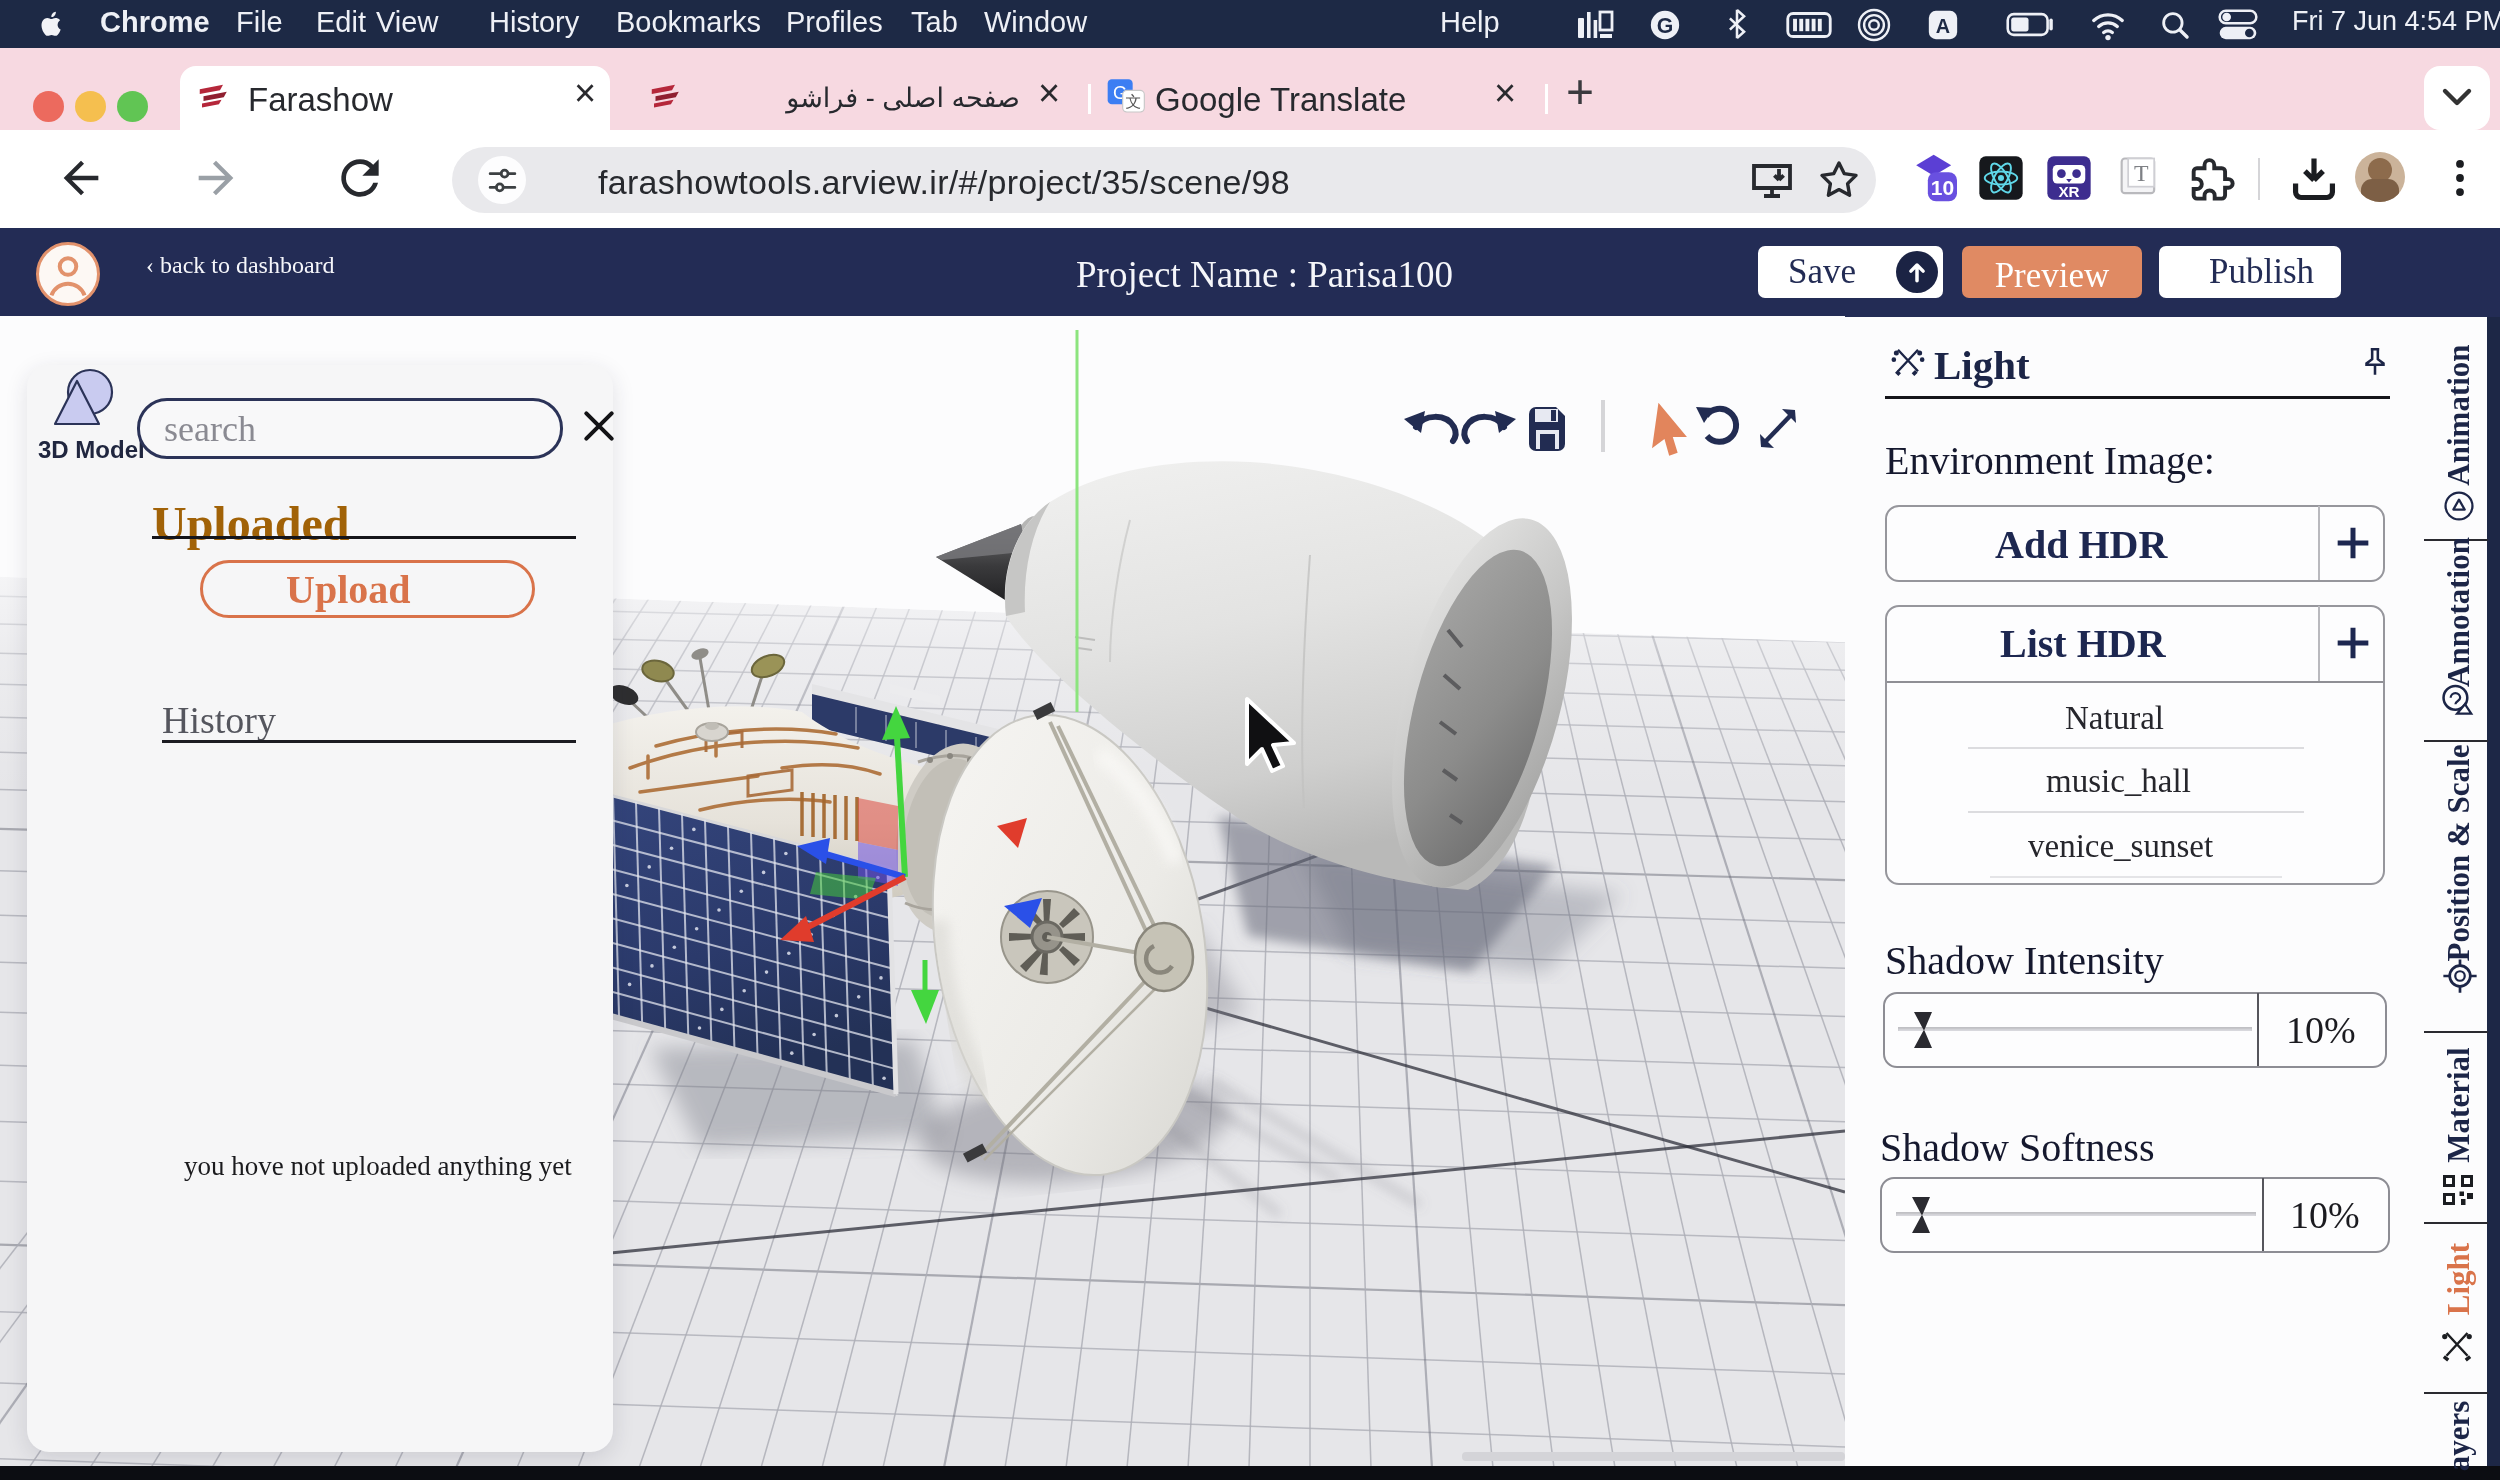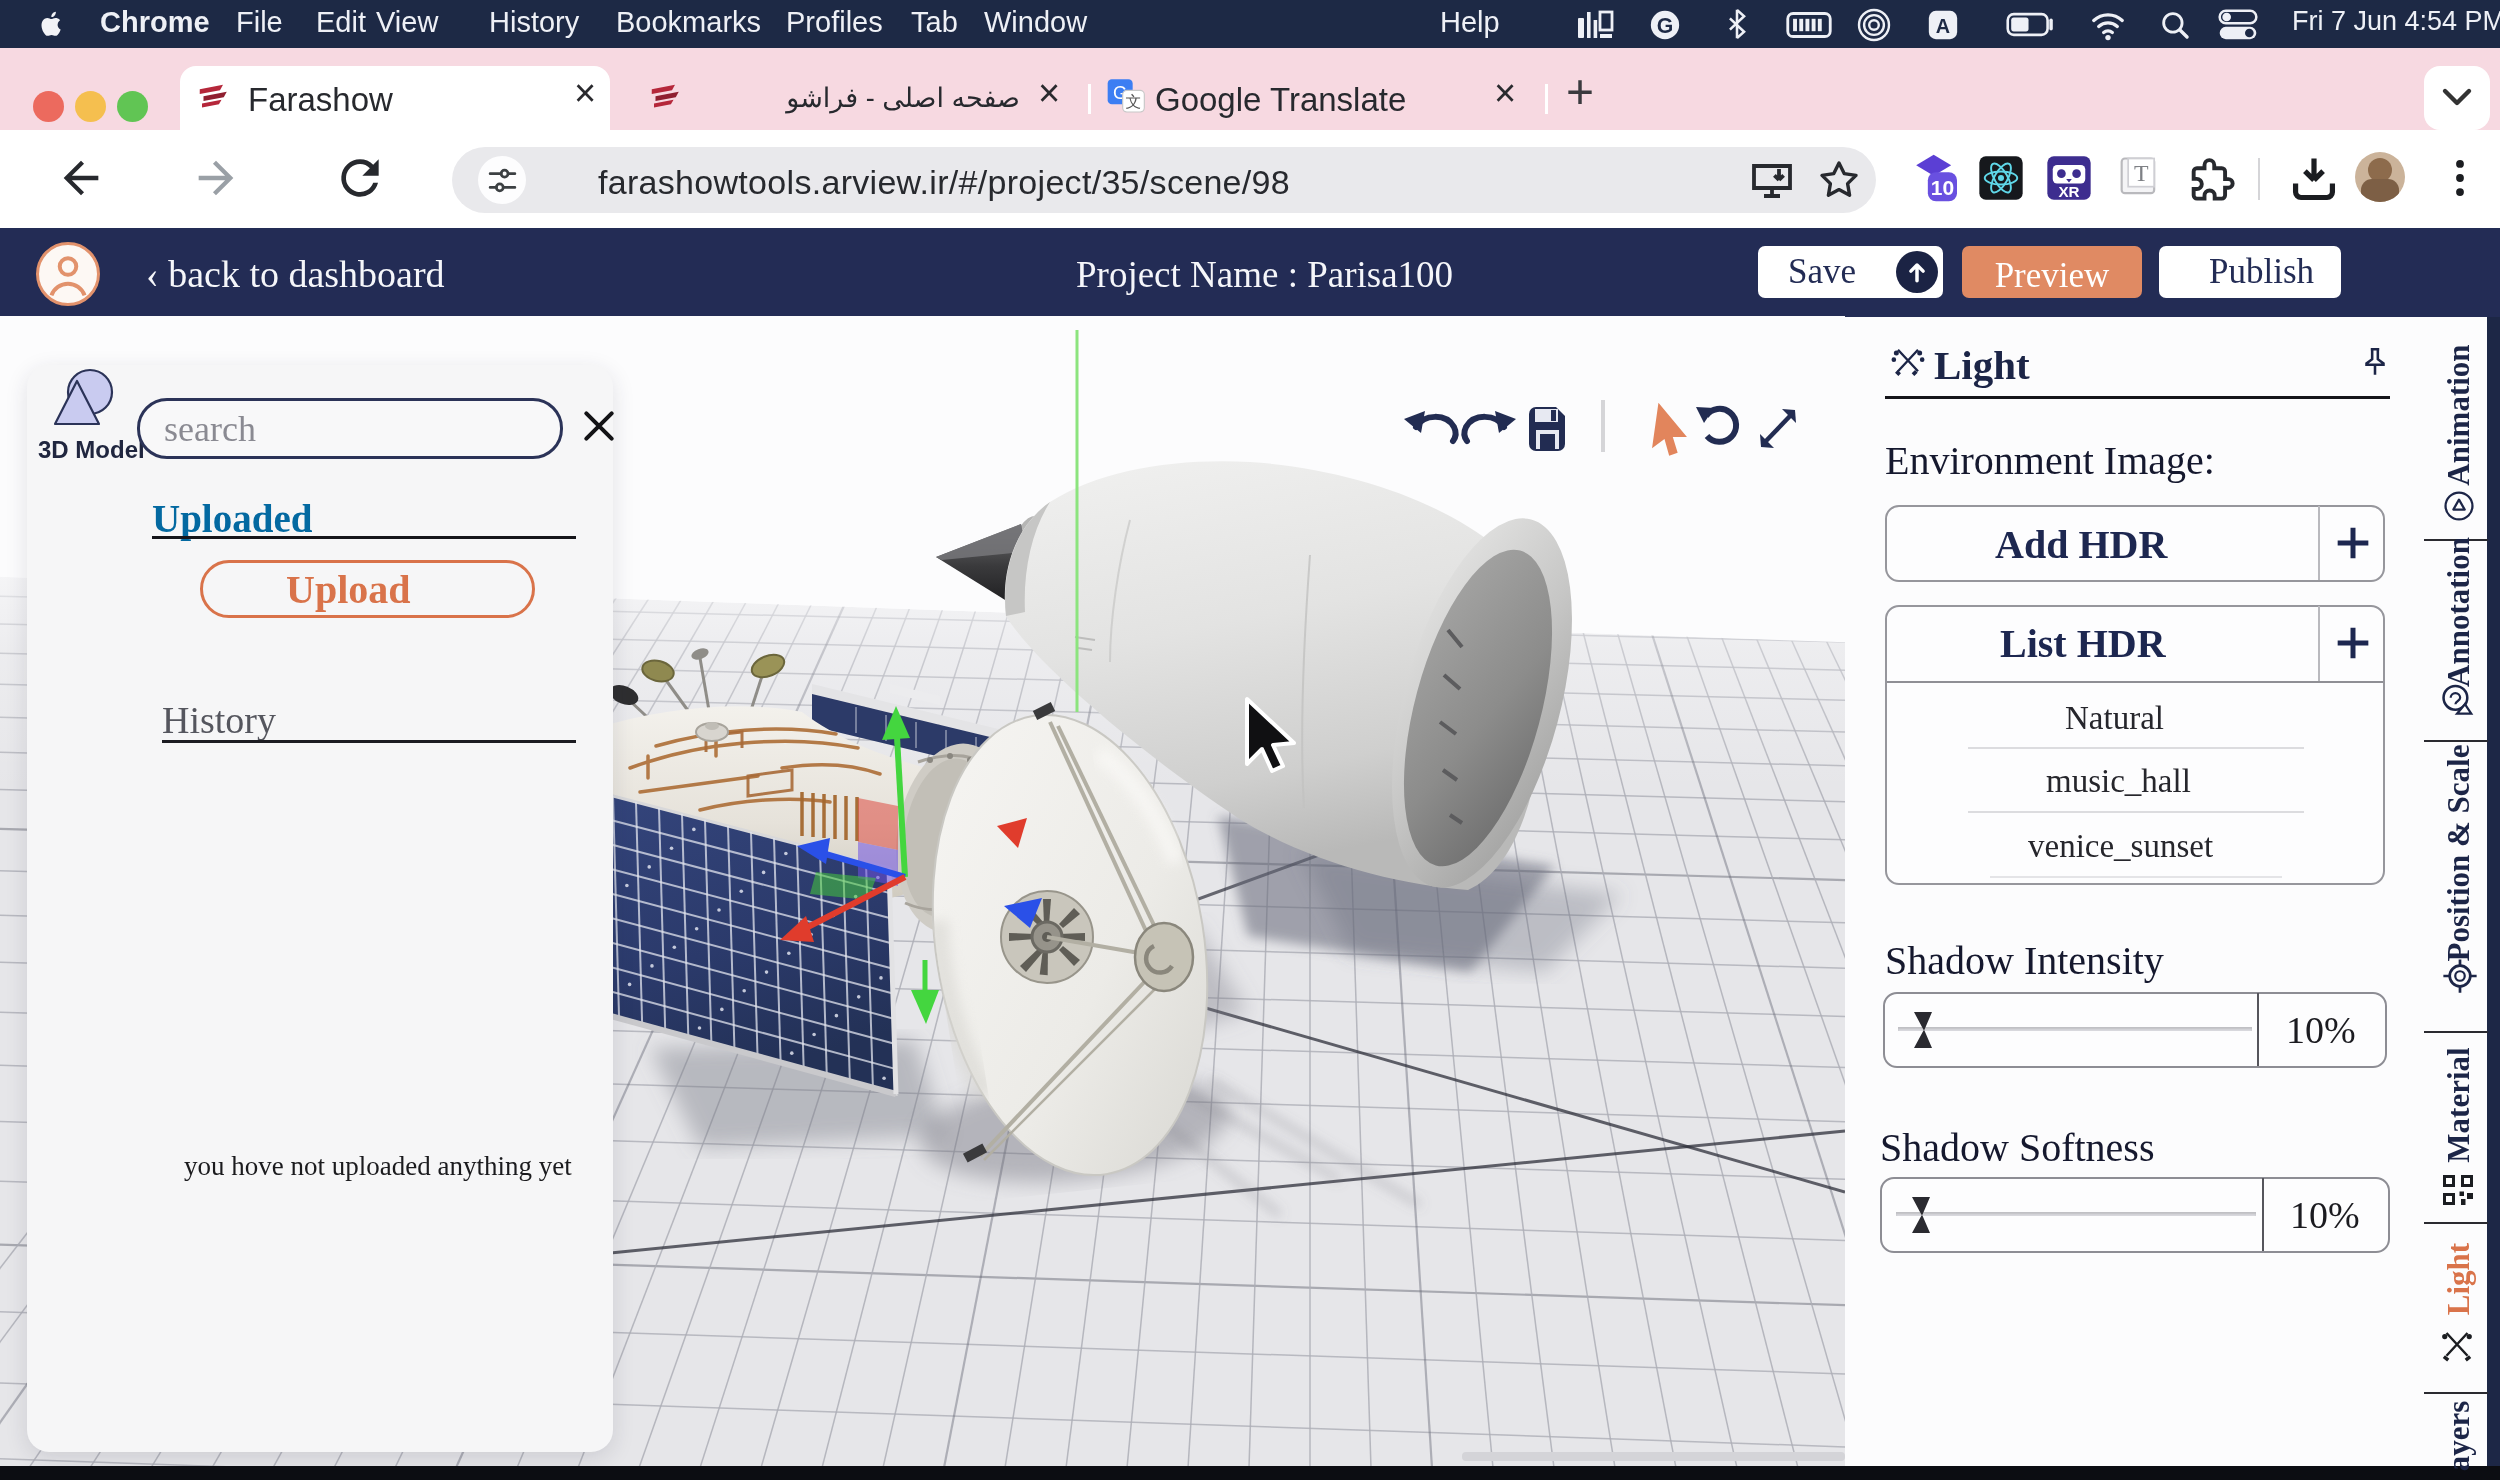"‹ back to dashboard" span.abs { font-size: 38px -> 24px }
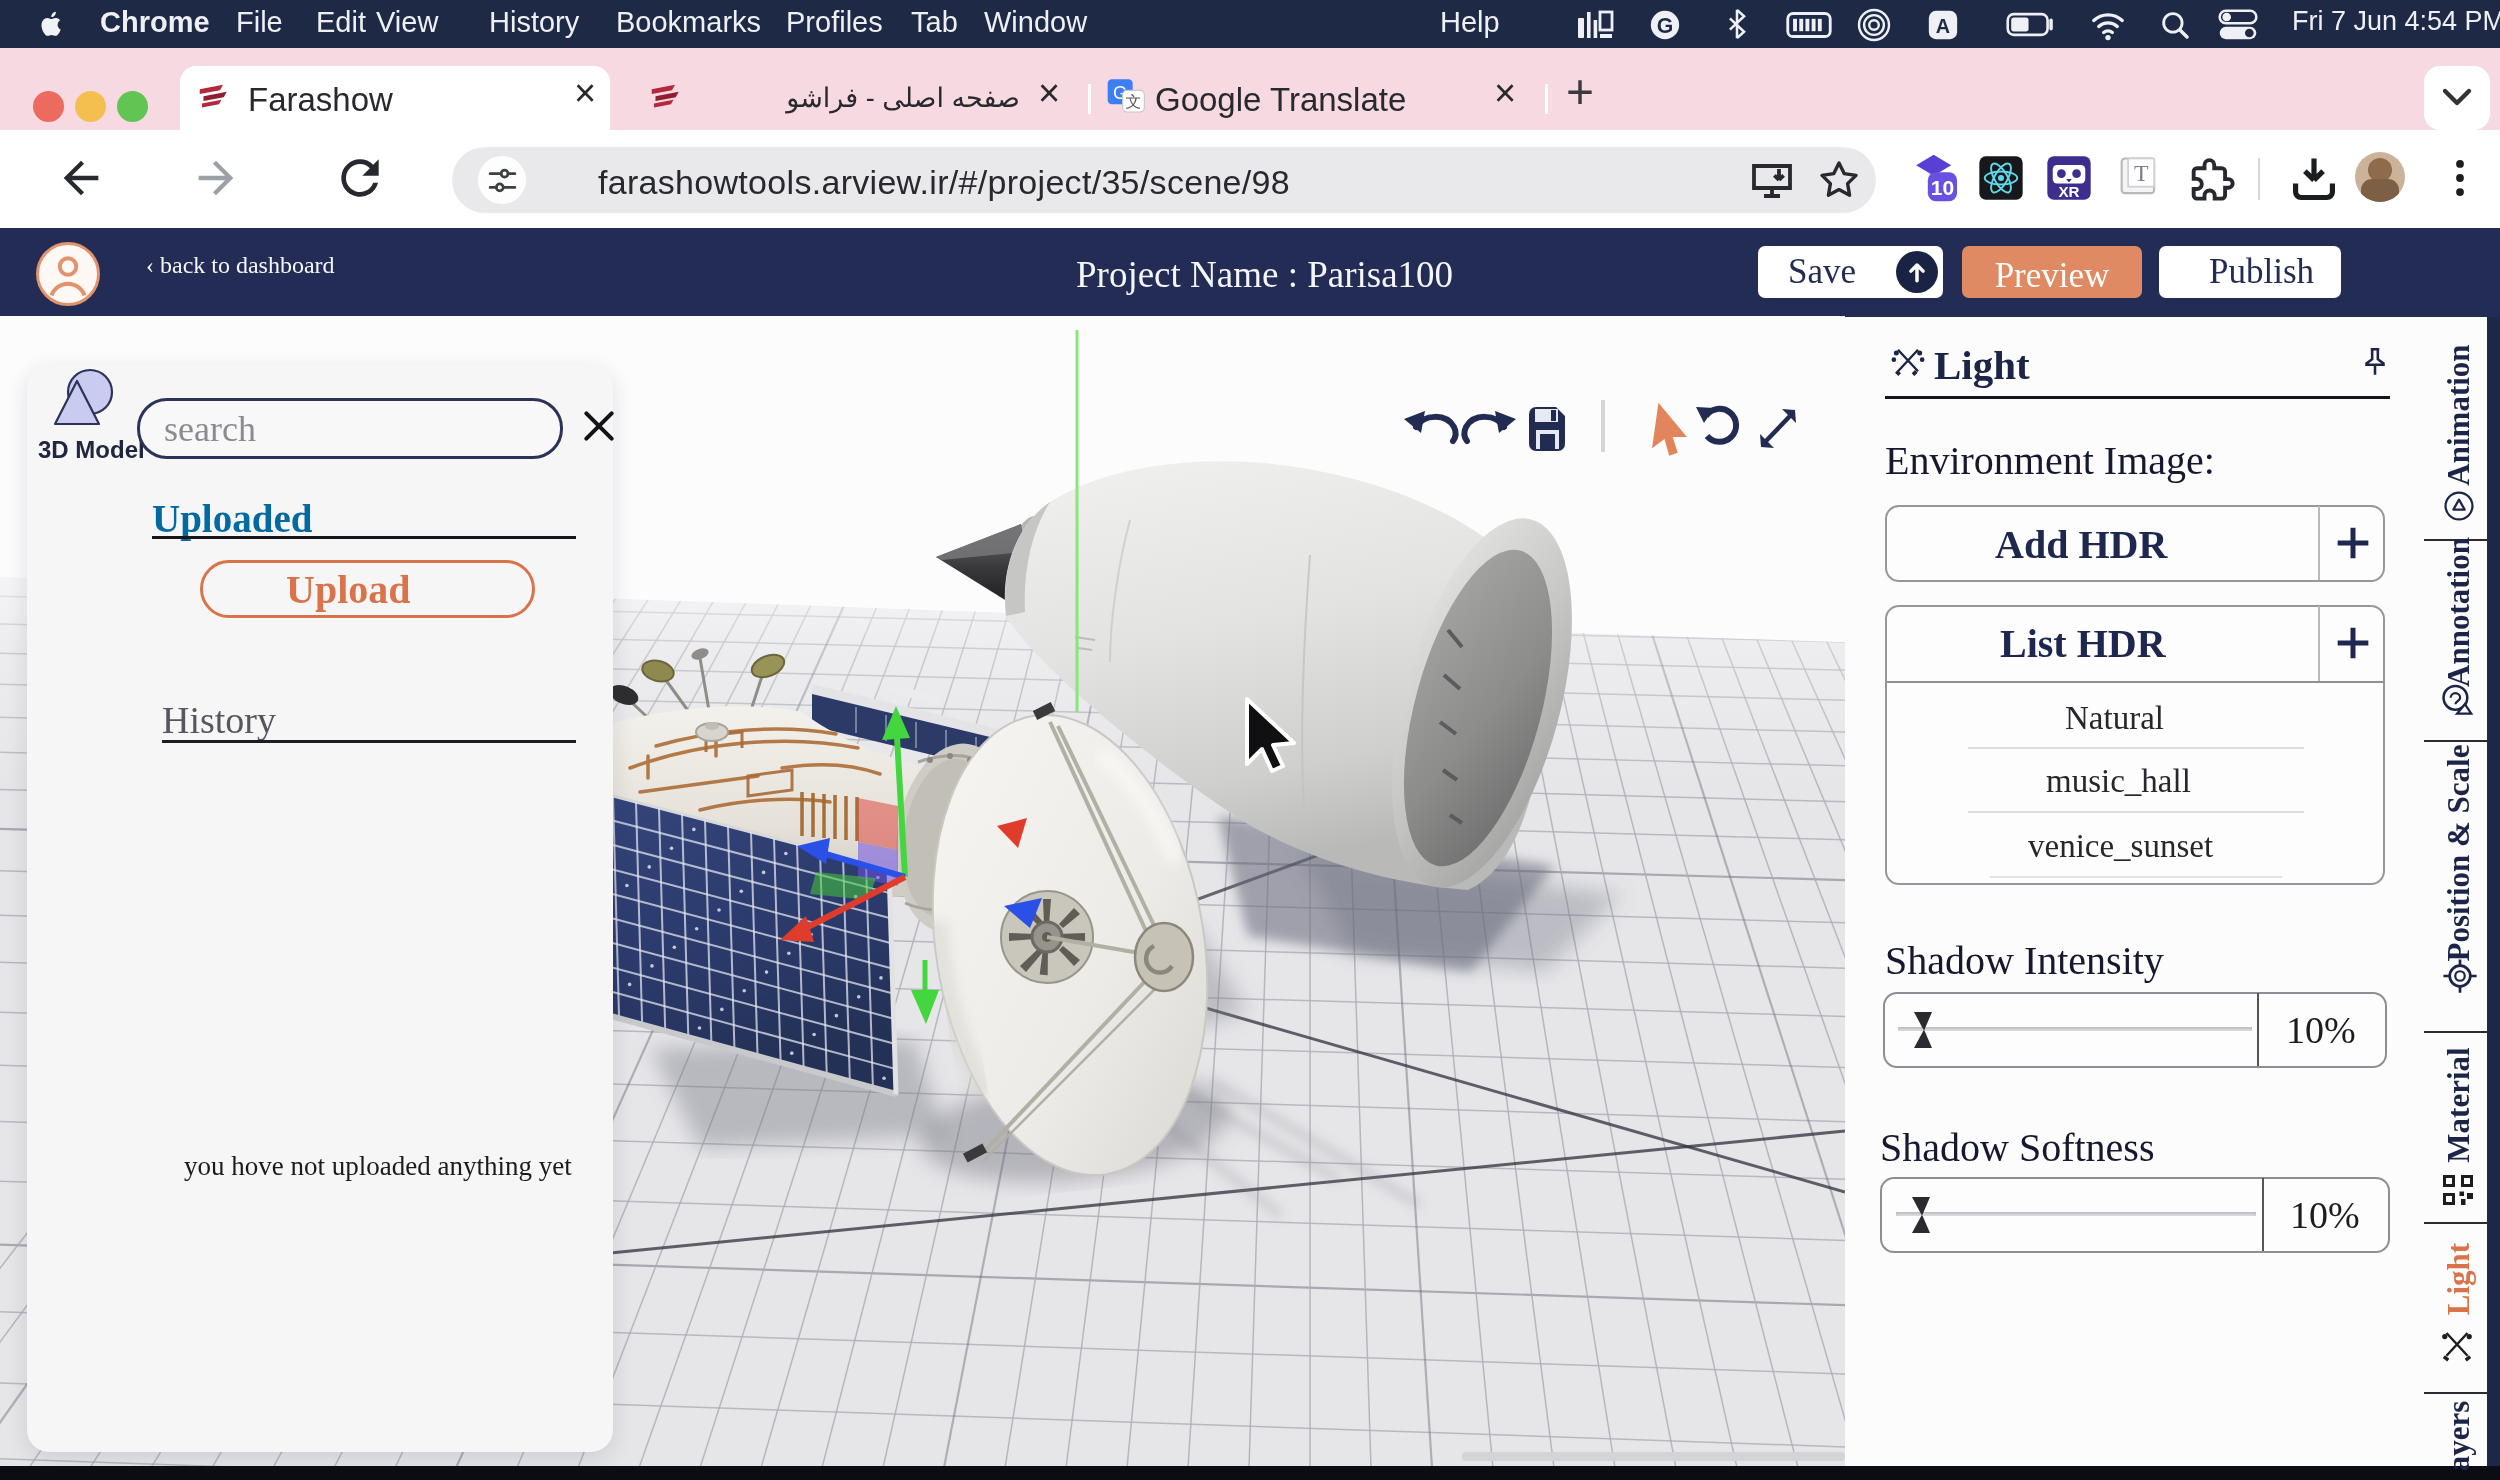"Uploaded" span.abs { color: #0369a1 -> #a16207; font-size: 39px -> 48px }
